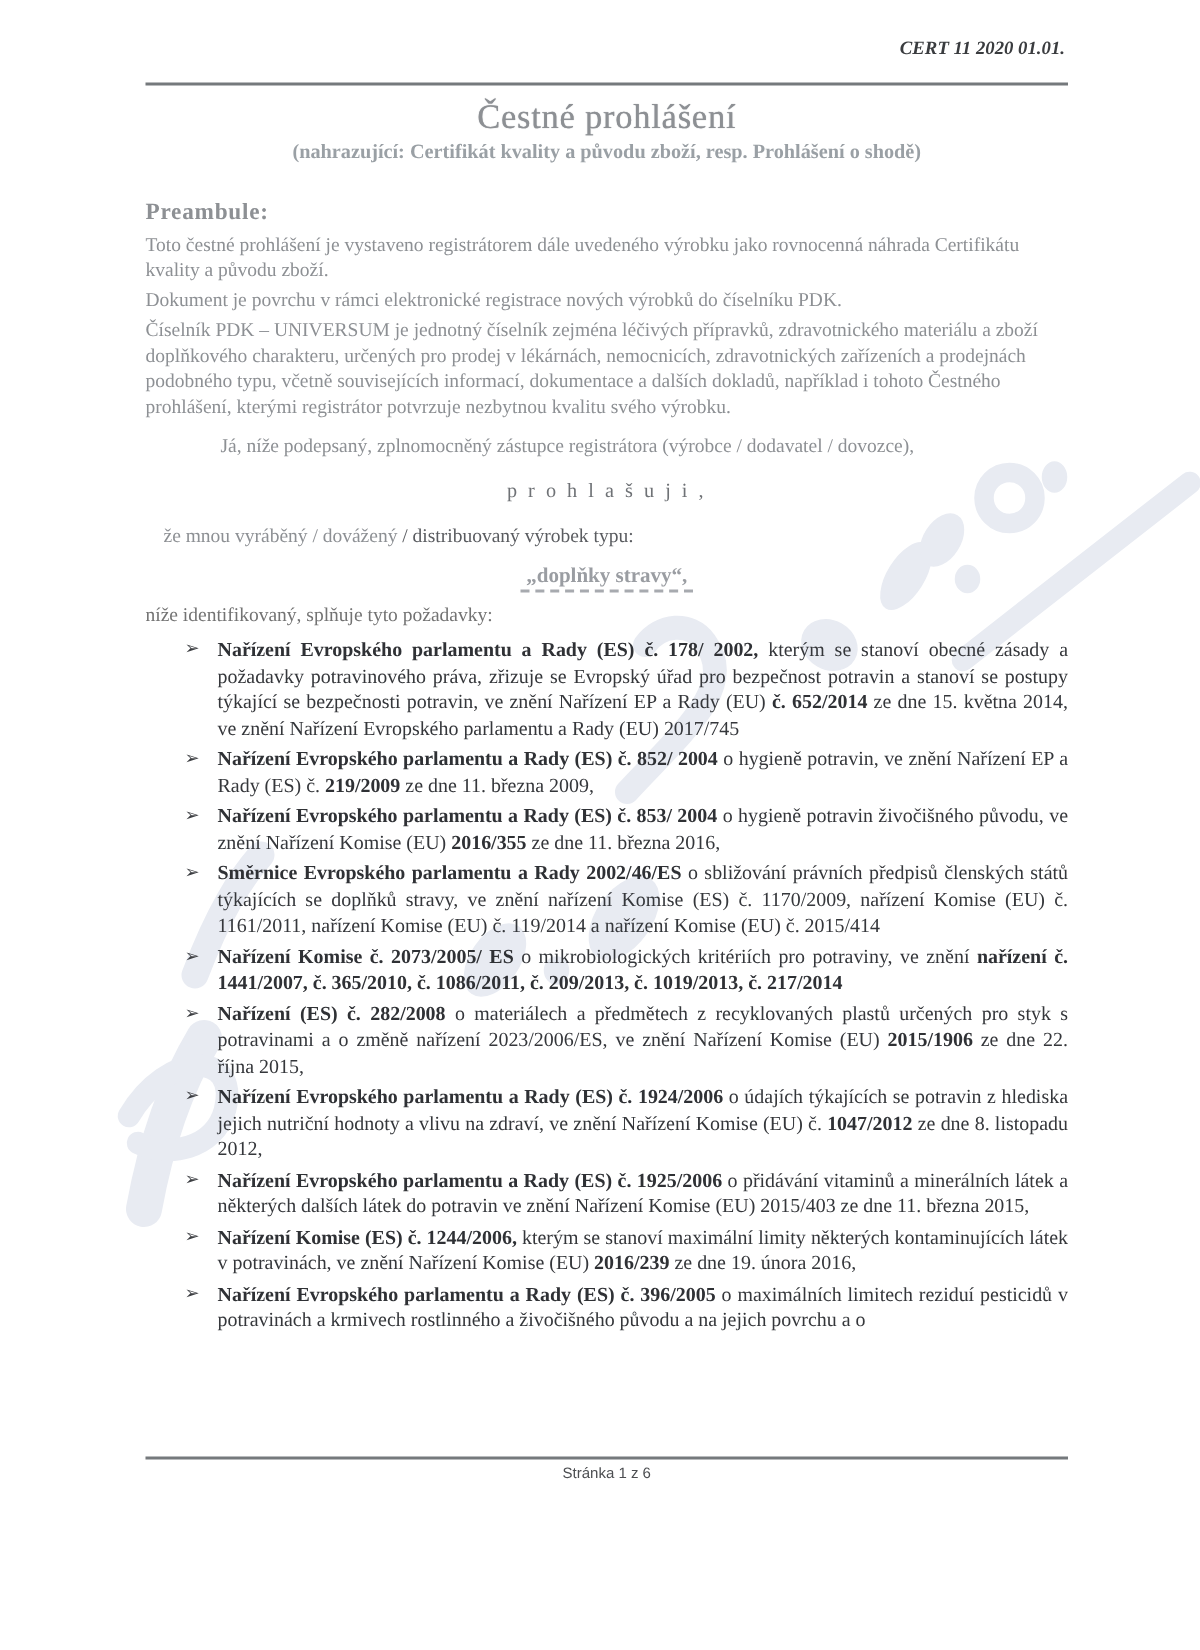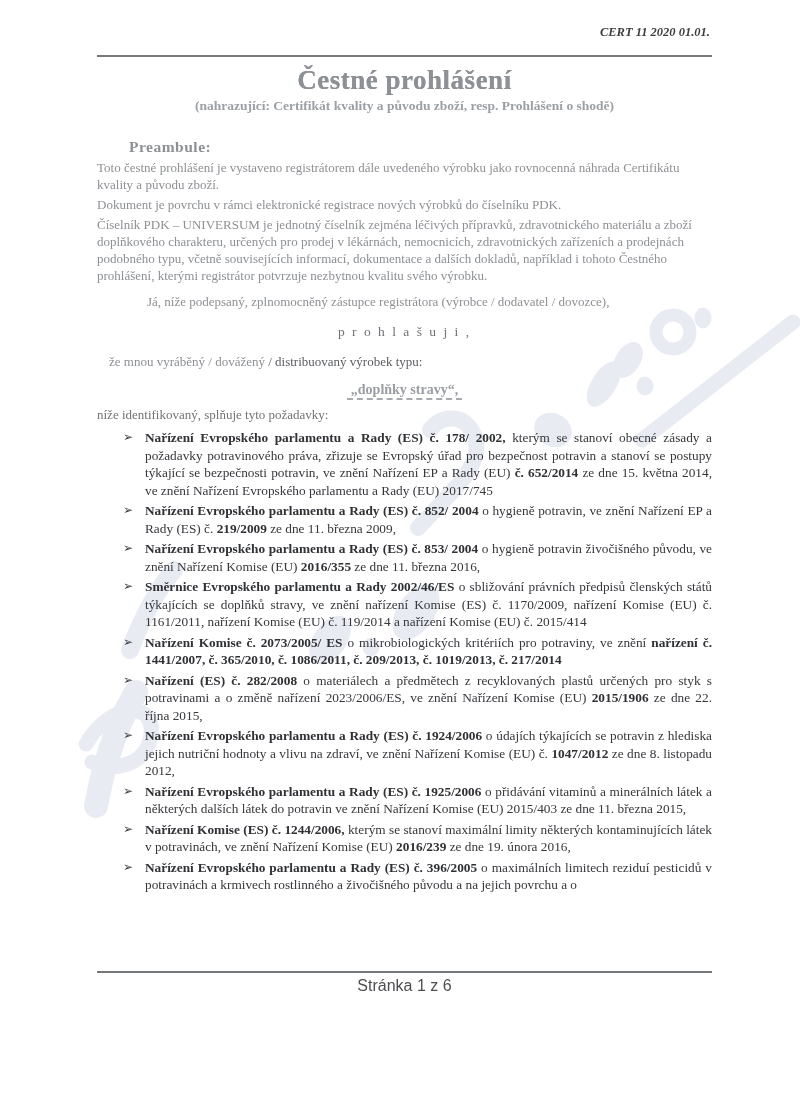"Čestné prohlášení" .title { font-size: 27px -> 23px; font-weight: bold -> normal }
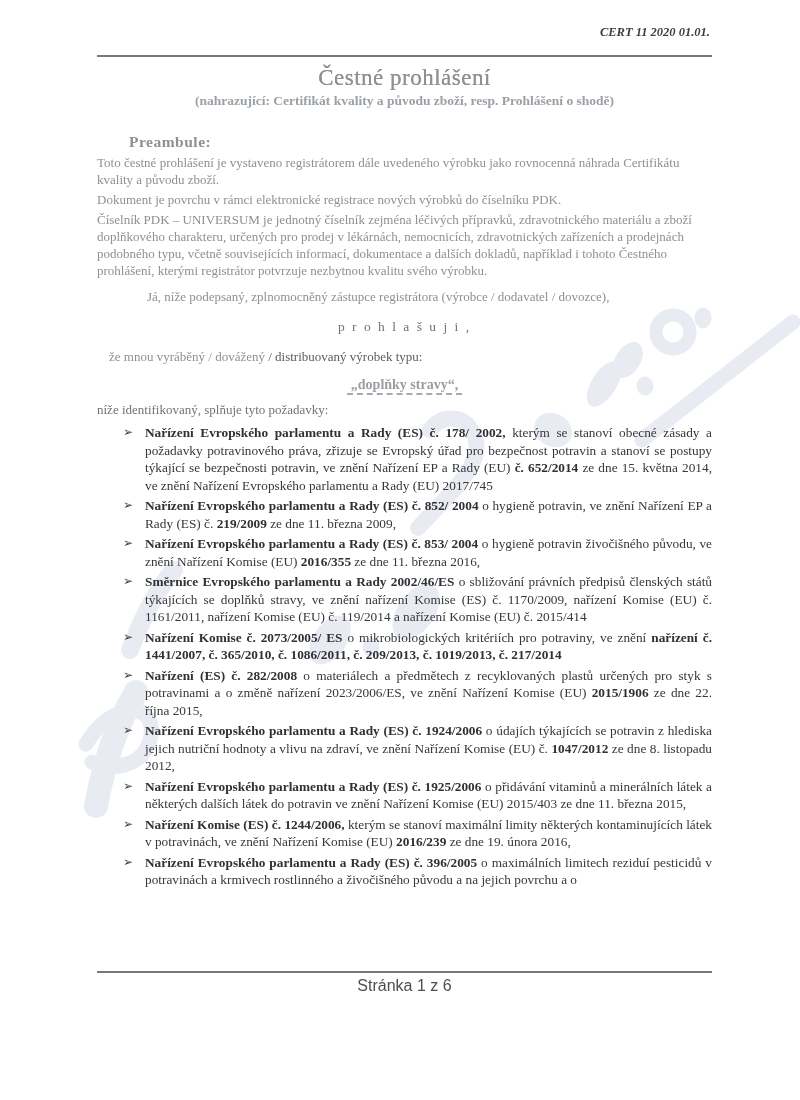"Preambule:" .preamble-heading { margin-left: 32px -> none }
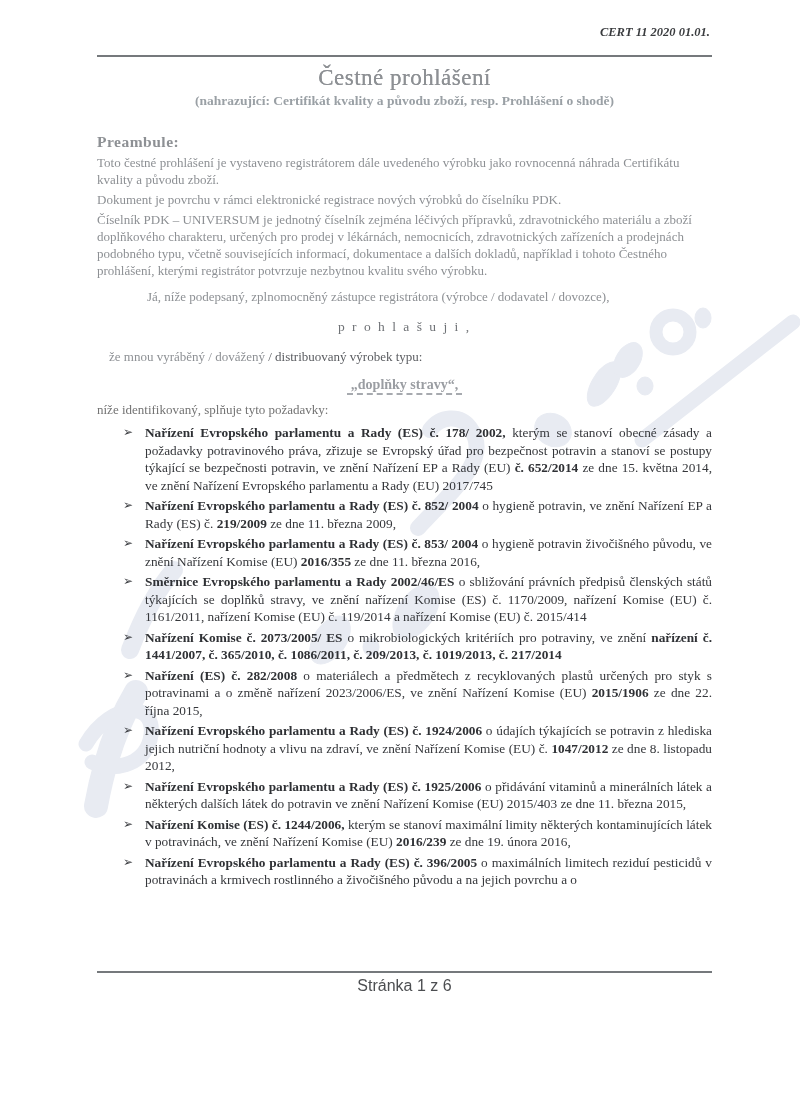"Stránka 1 z 6" .footer-label { font-size: 16px -> 10px }
